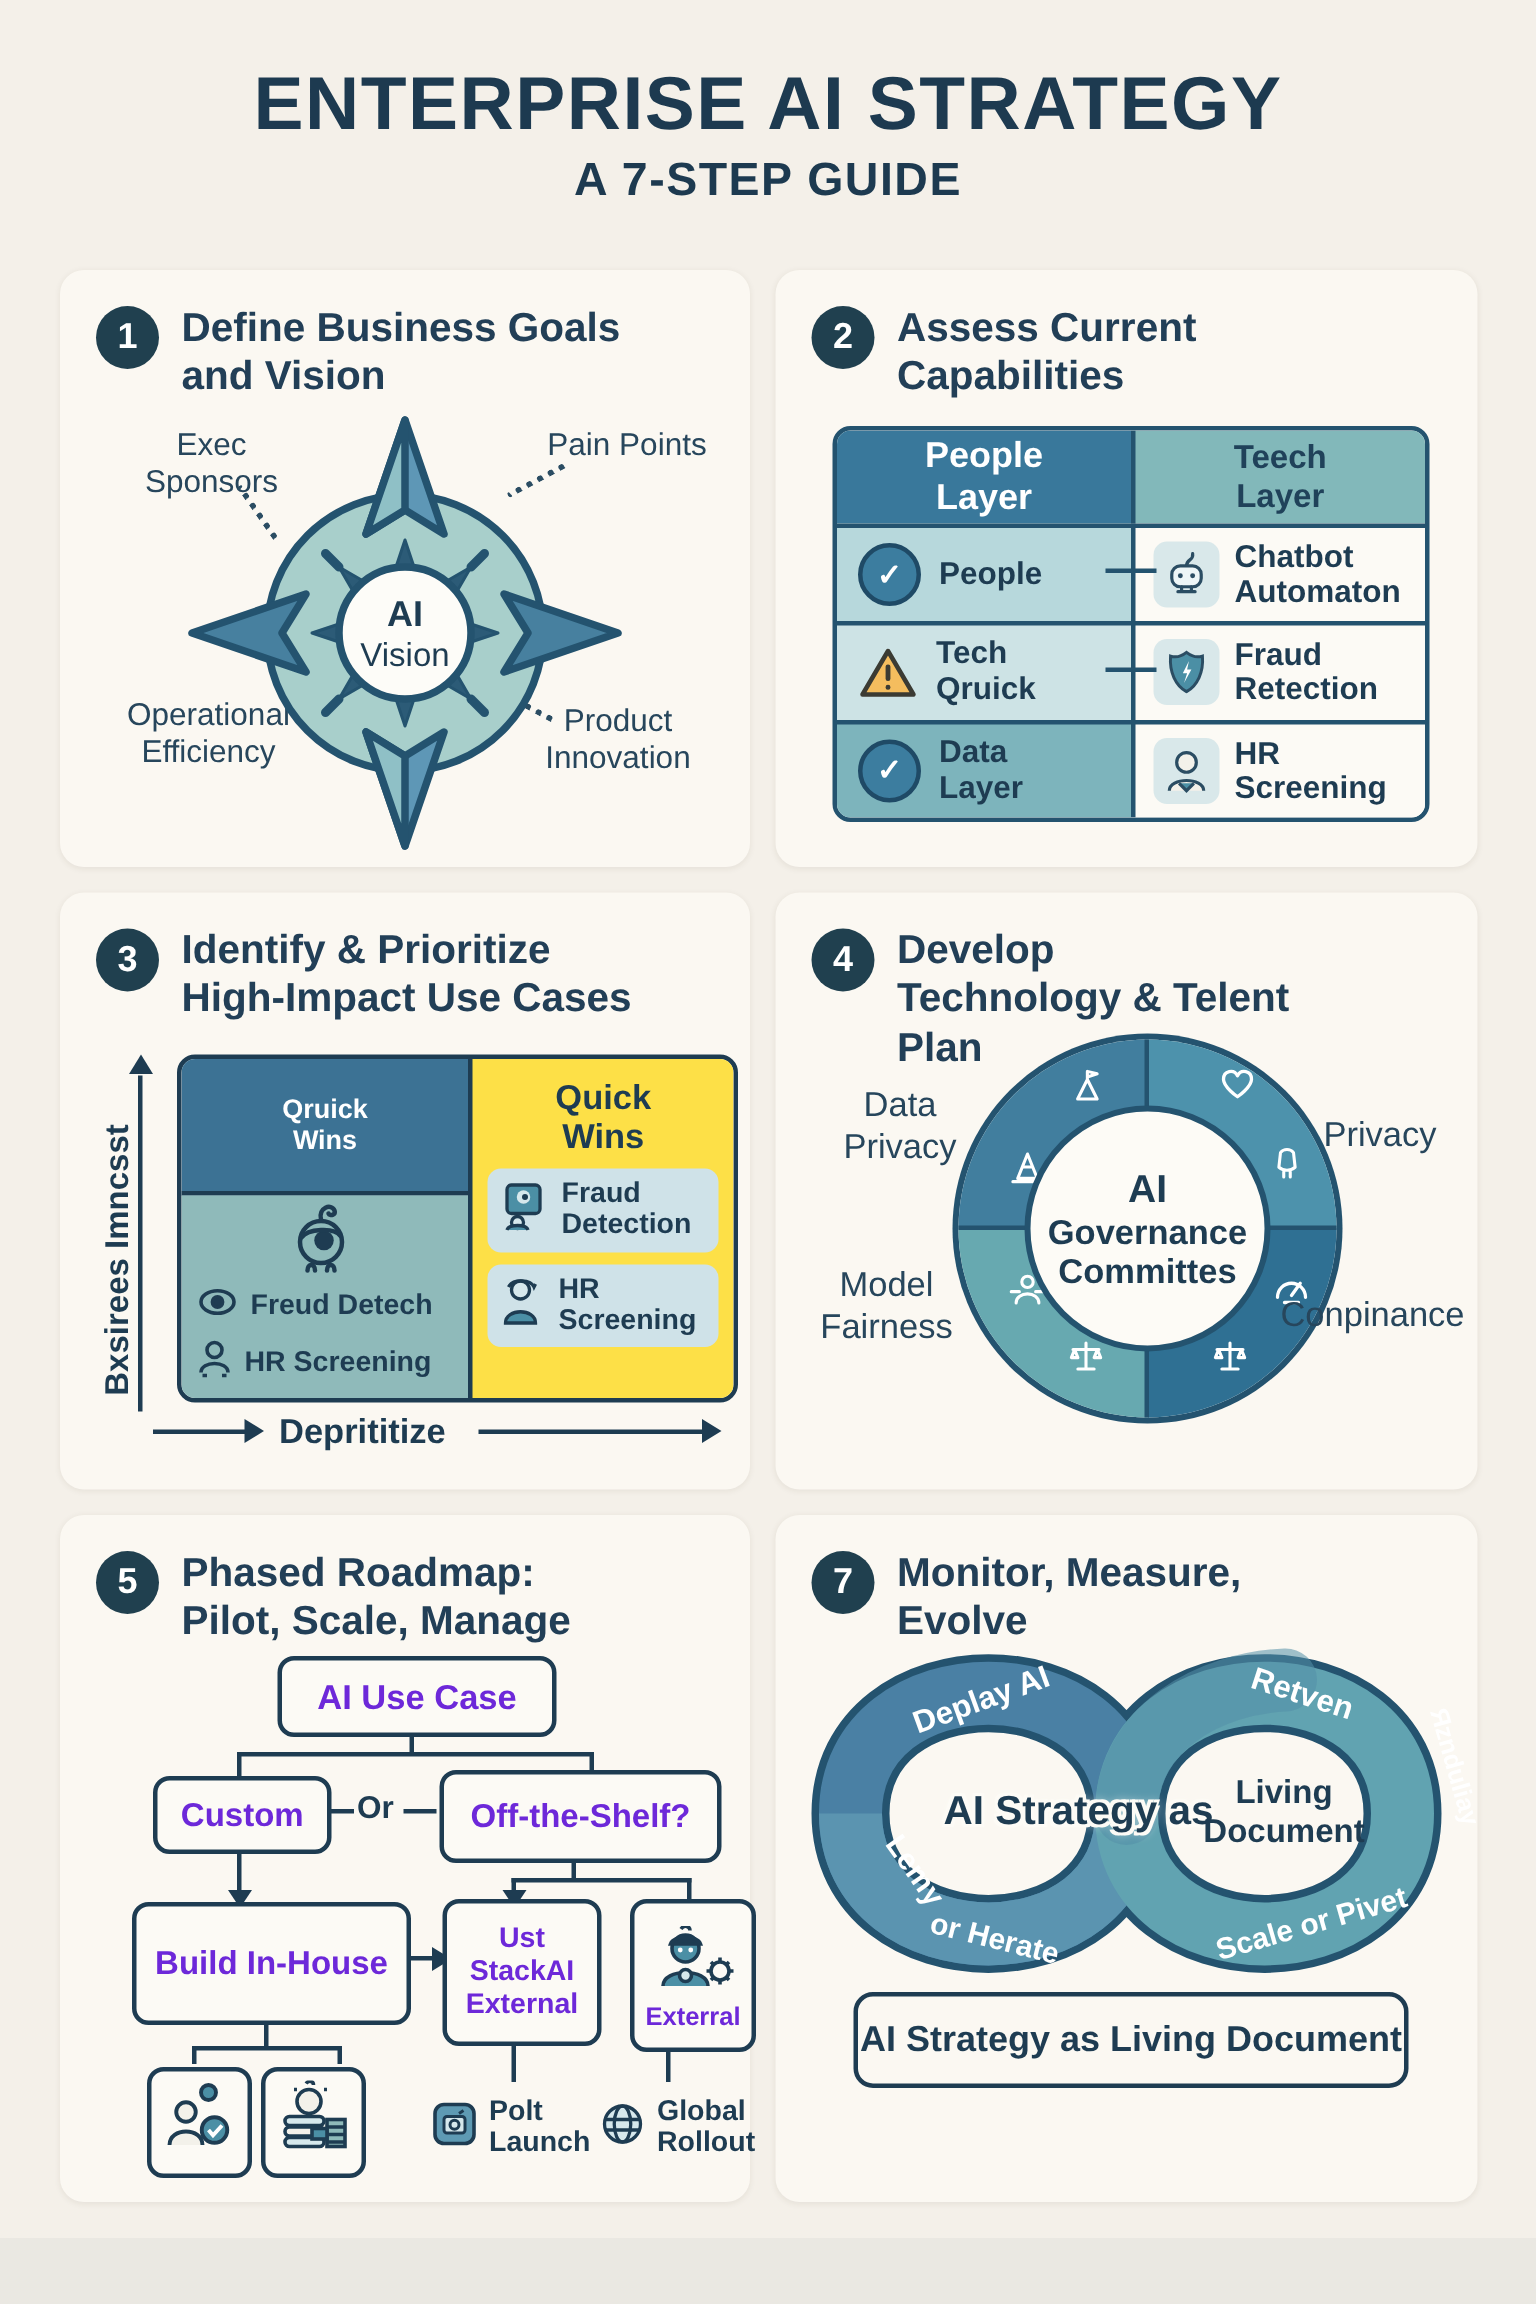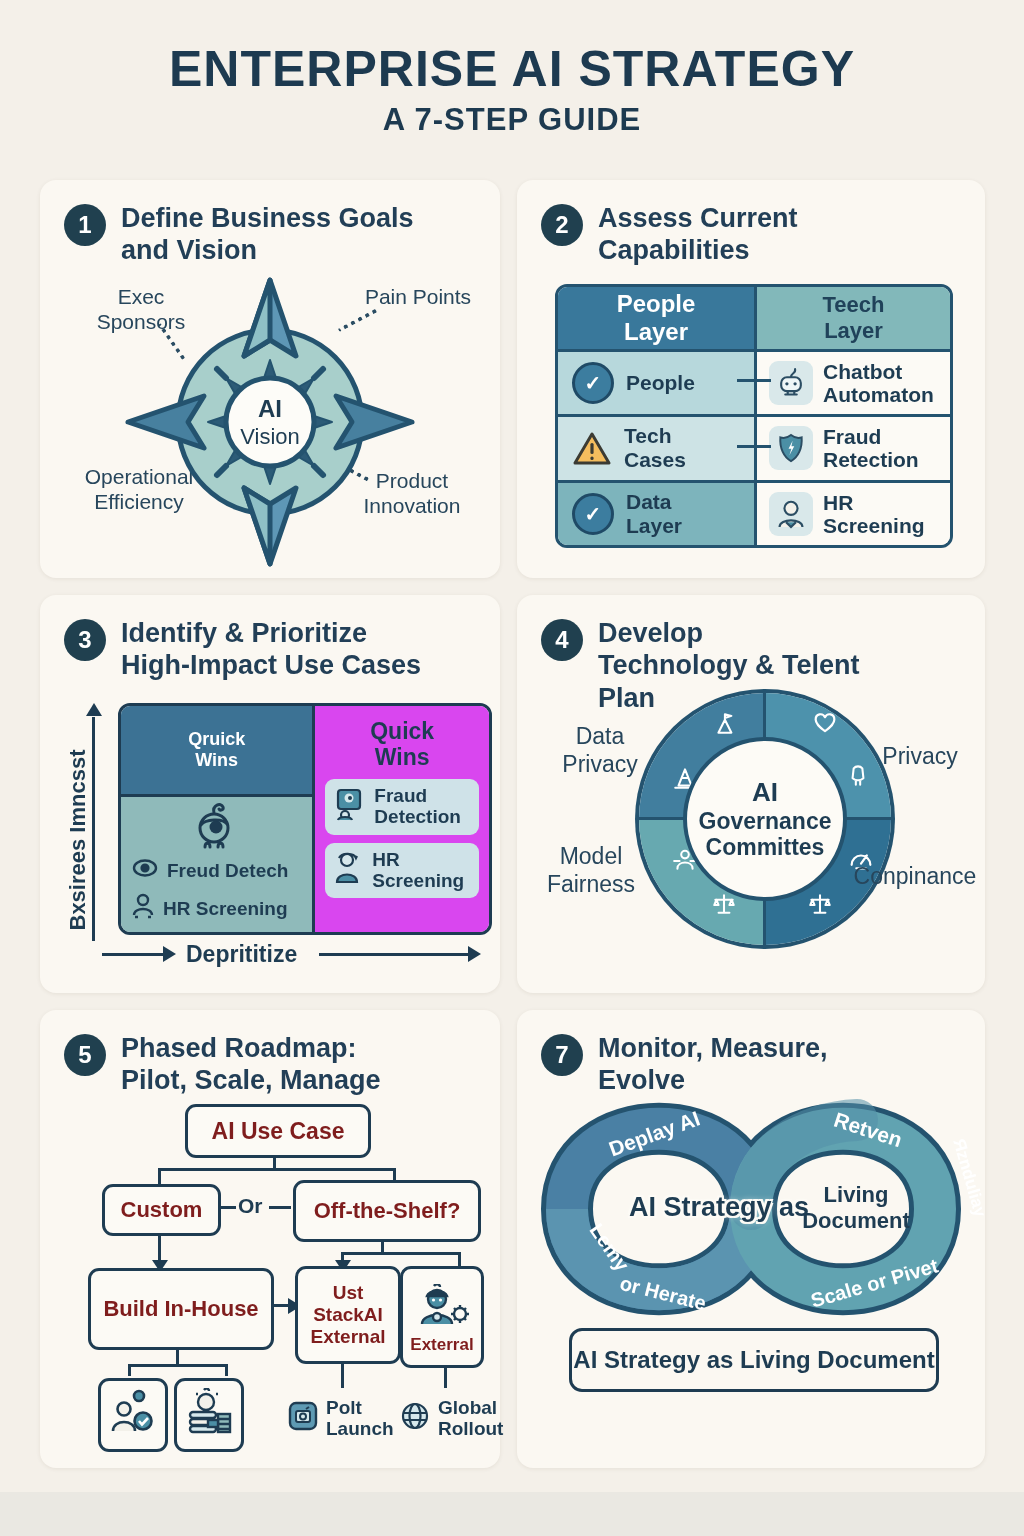"Tech Cases" span { text: Cases -> Qruick }
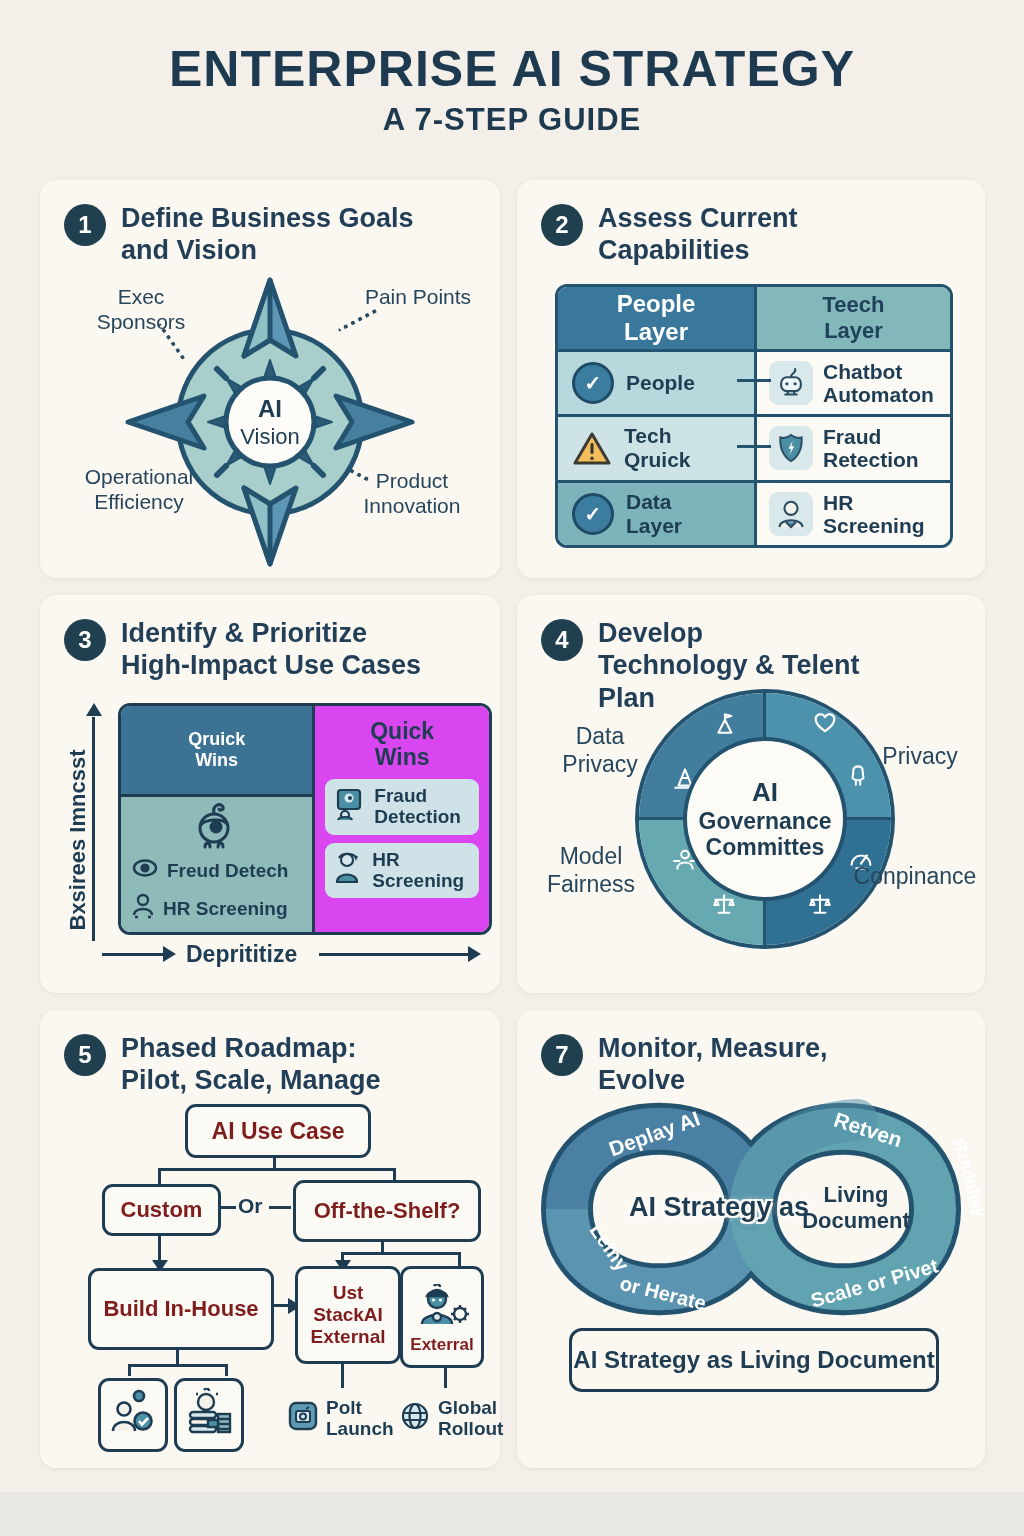"Quick Wins" .m-right { background: #d946ef -> #fde047 }
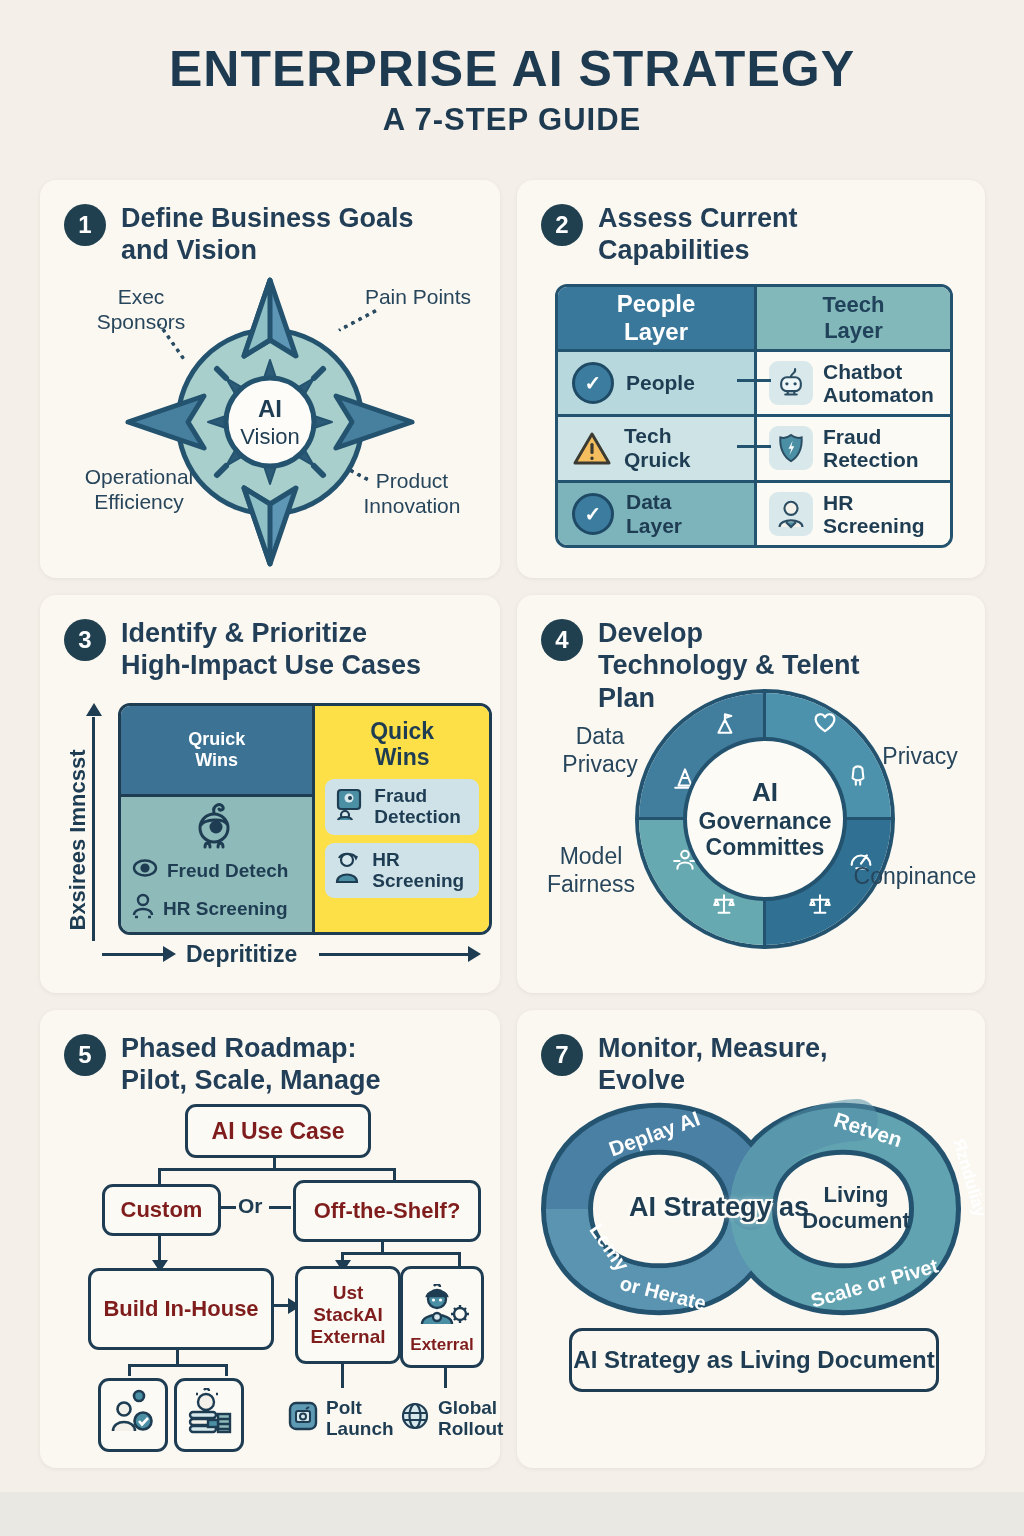"AI Use Case" .fbox { color: #7f1d1d -> #6d28d9 }
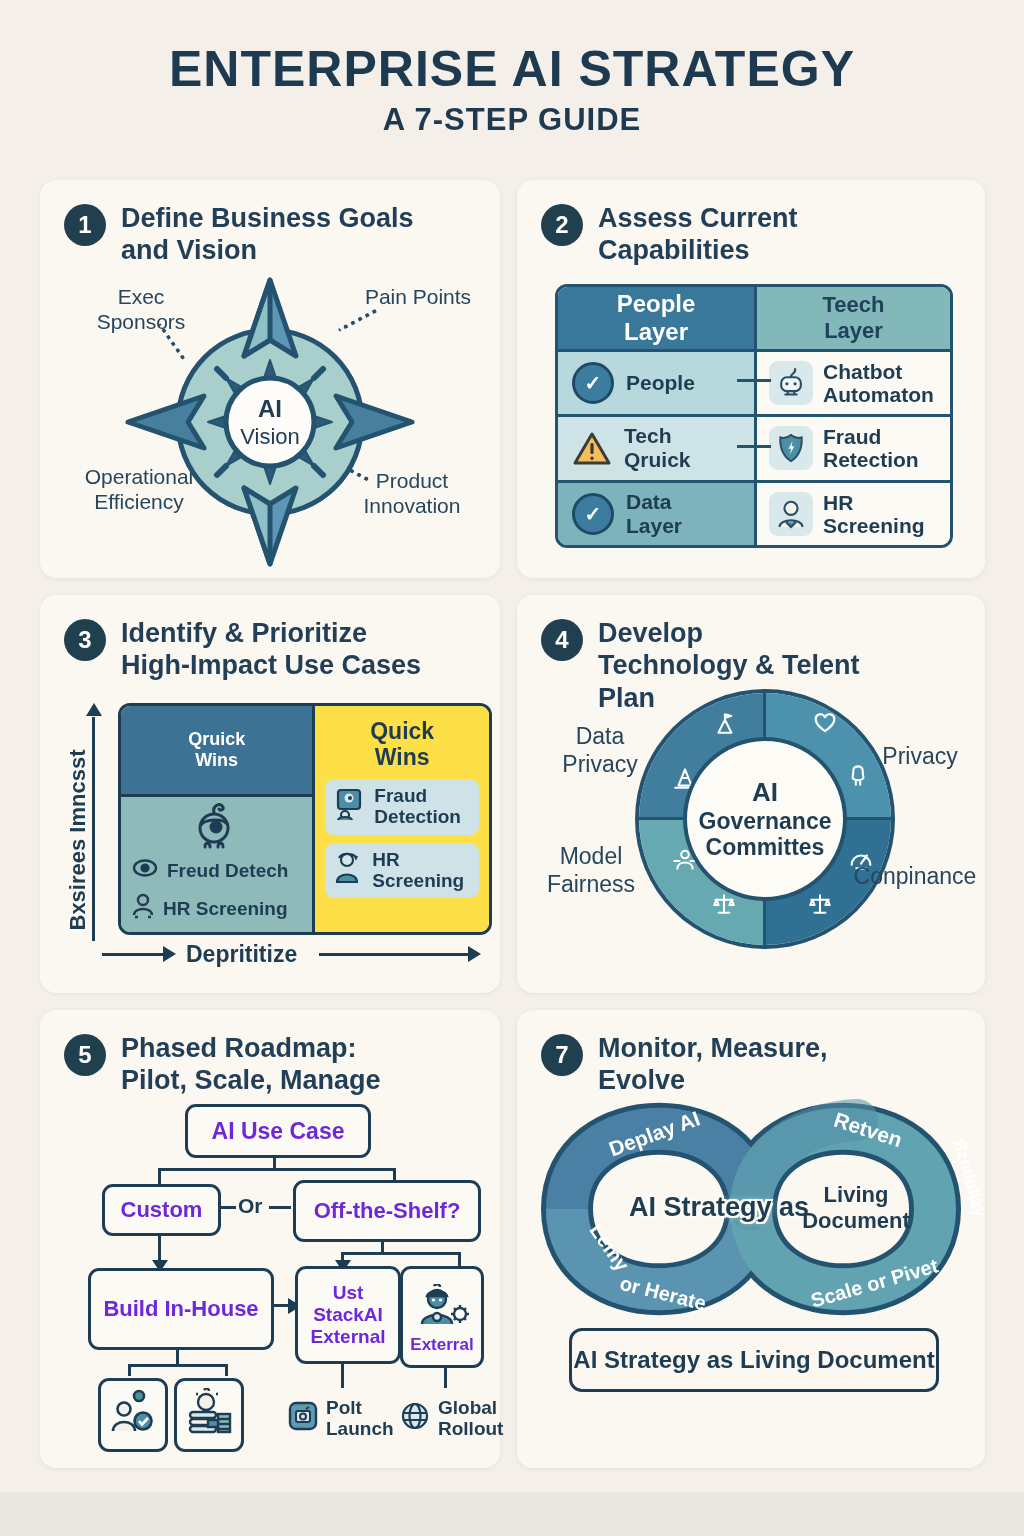"Exterral" div.fbox { left: 360px -> 380px }
